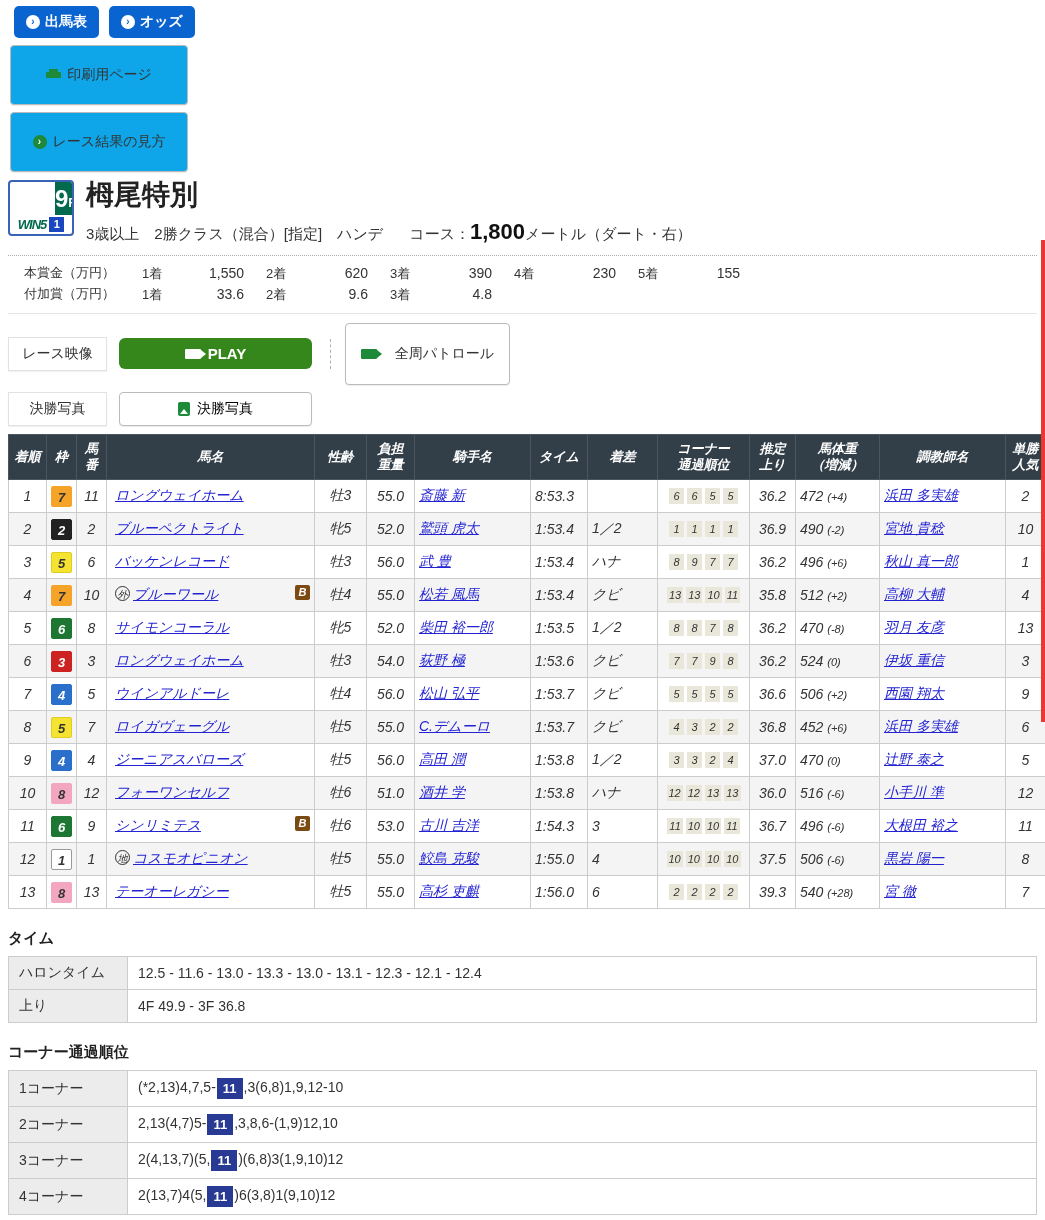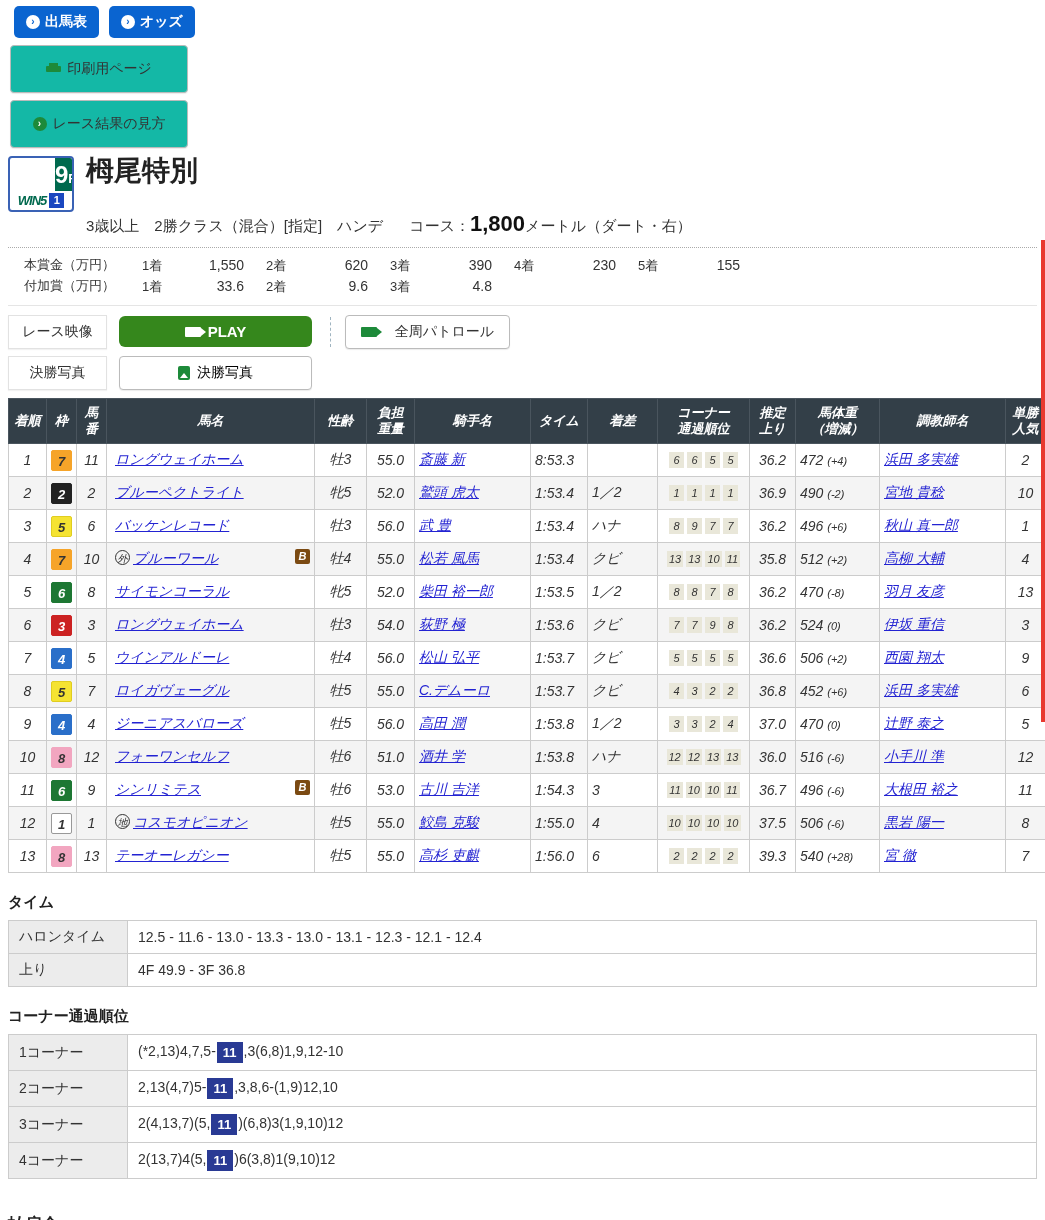"印刷用ページ" .btn-white { background: #14b8a6 -> #0ea5e9; padding: 14px 10px -> 20px 10px }
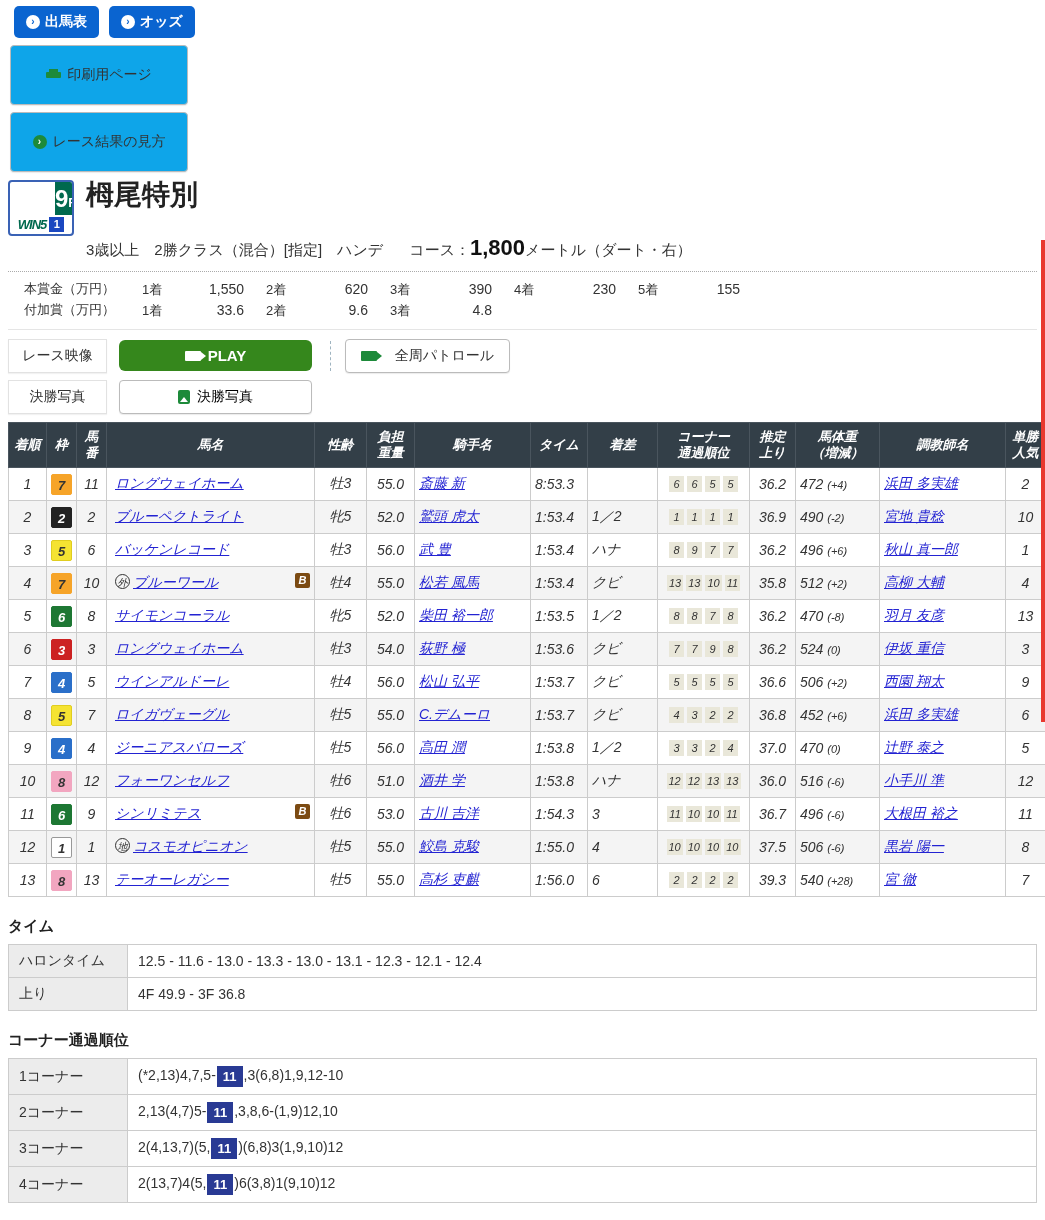"3歳以上 2勝クラス（混合）[指定] ハンデ" .race-cond { margin-top: 24px -> 8px }
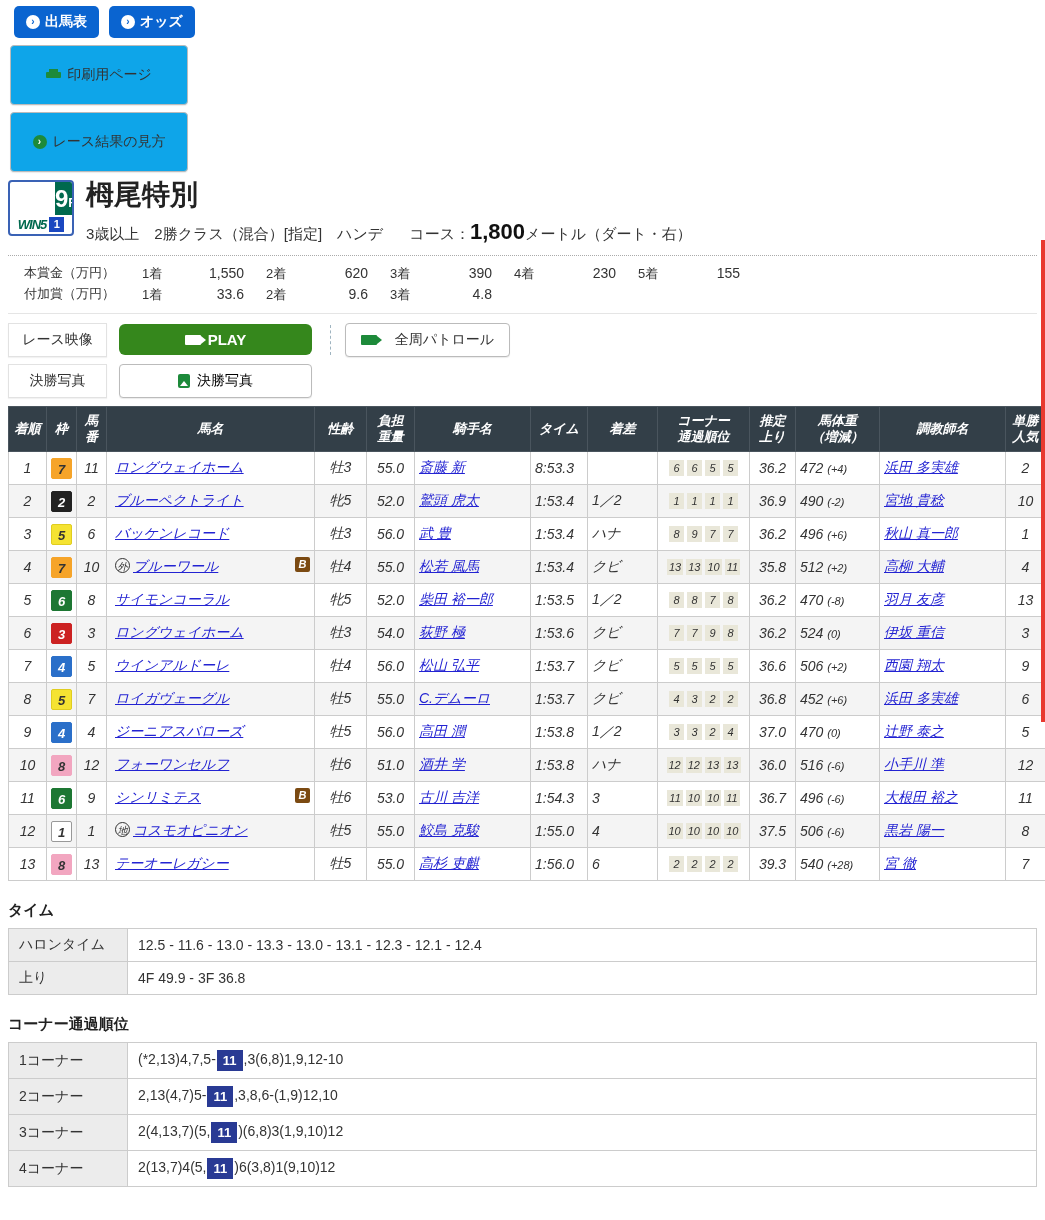"全周パトロール" .btn-patrol { padding: 7px 0 -> 21px 0 }
